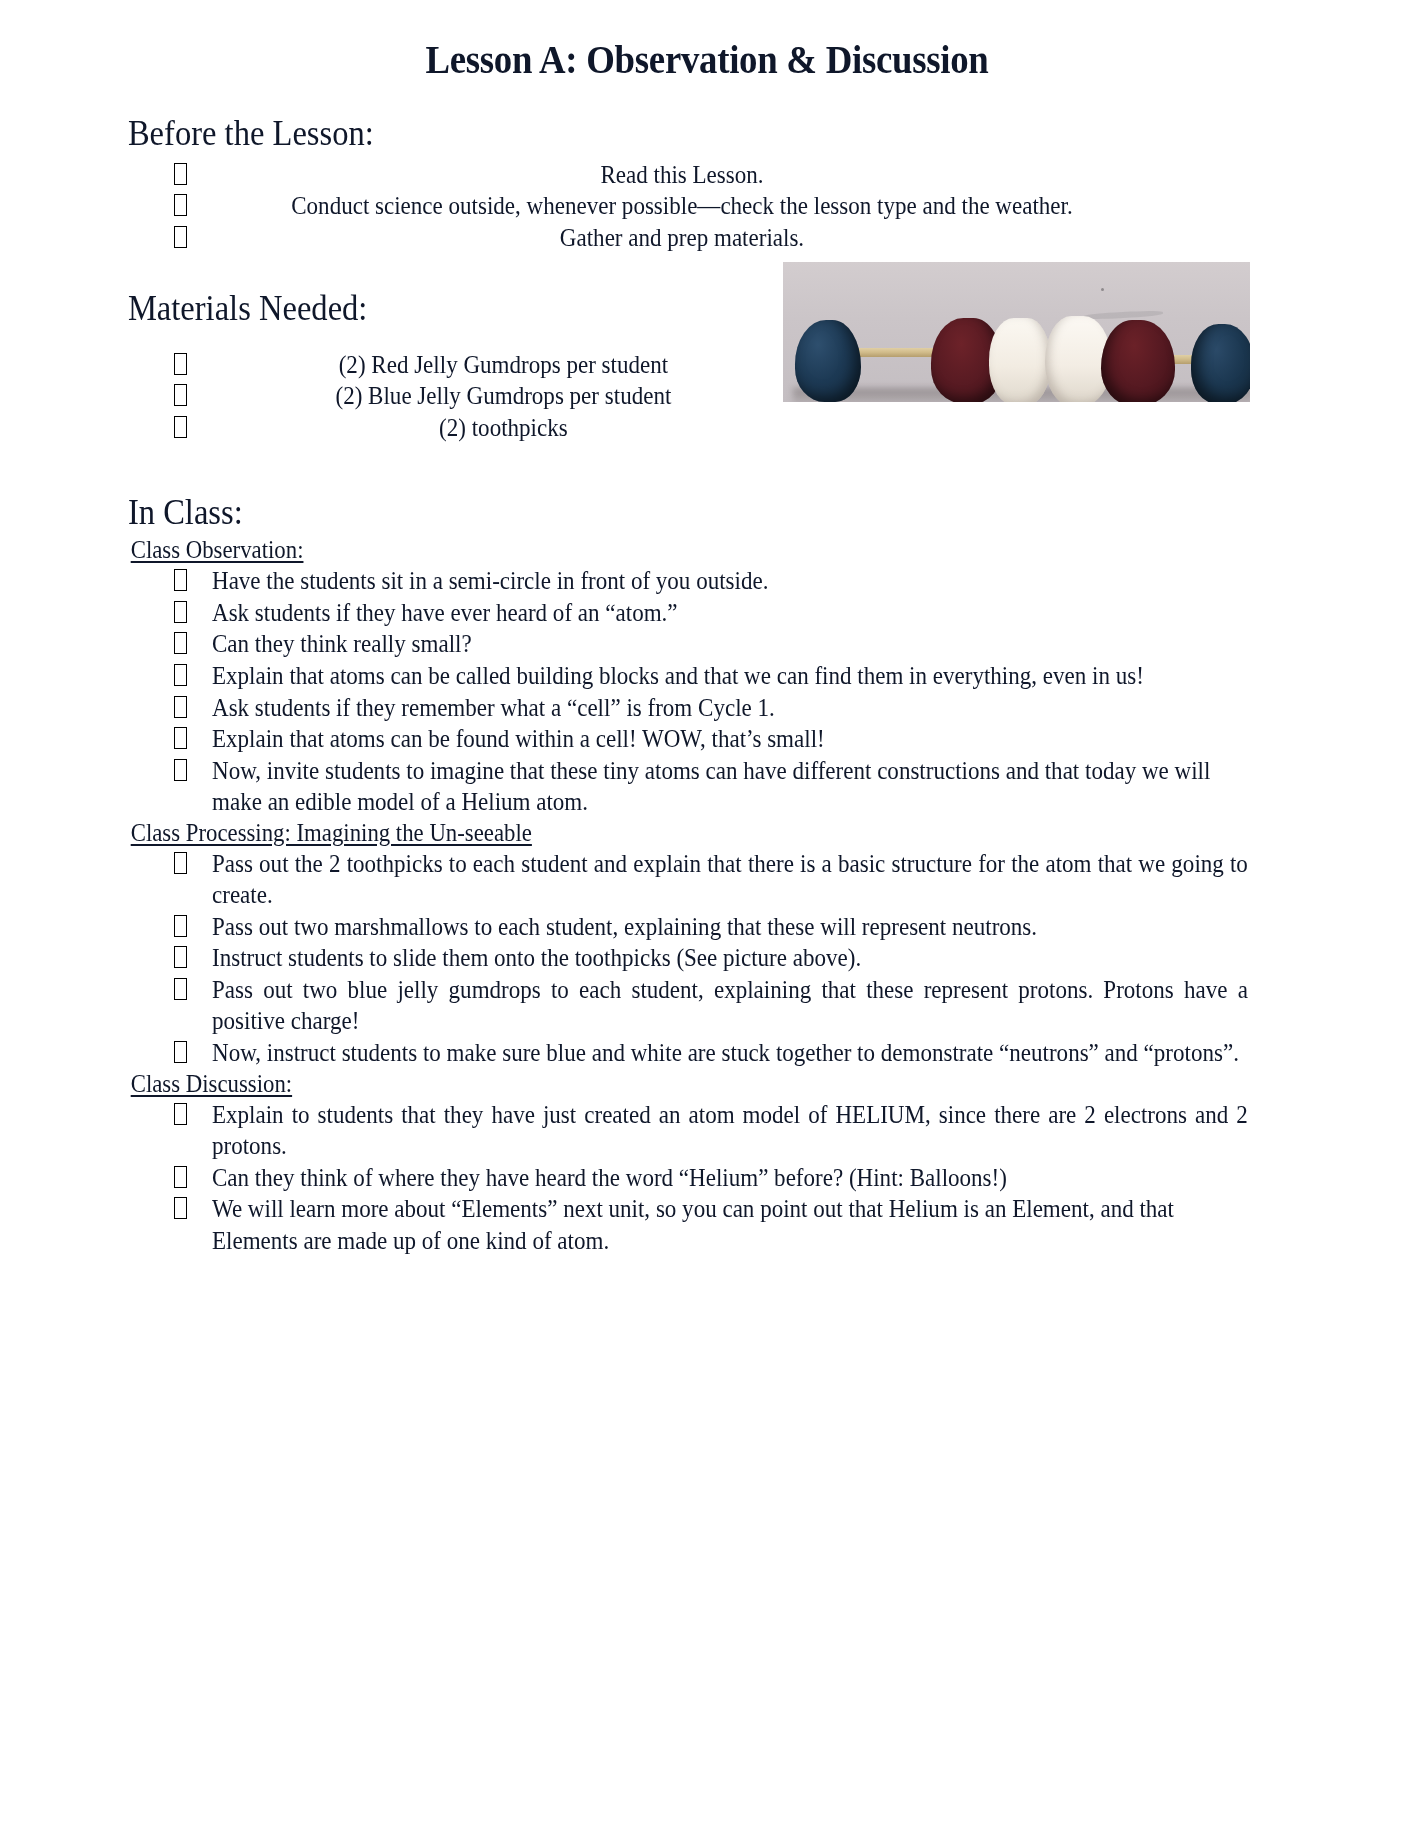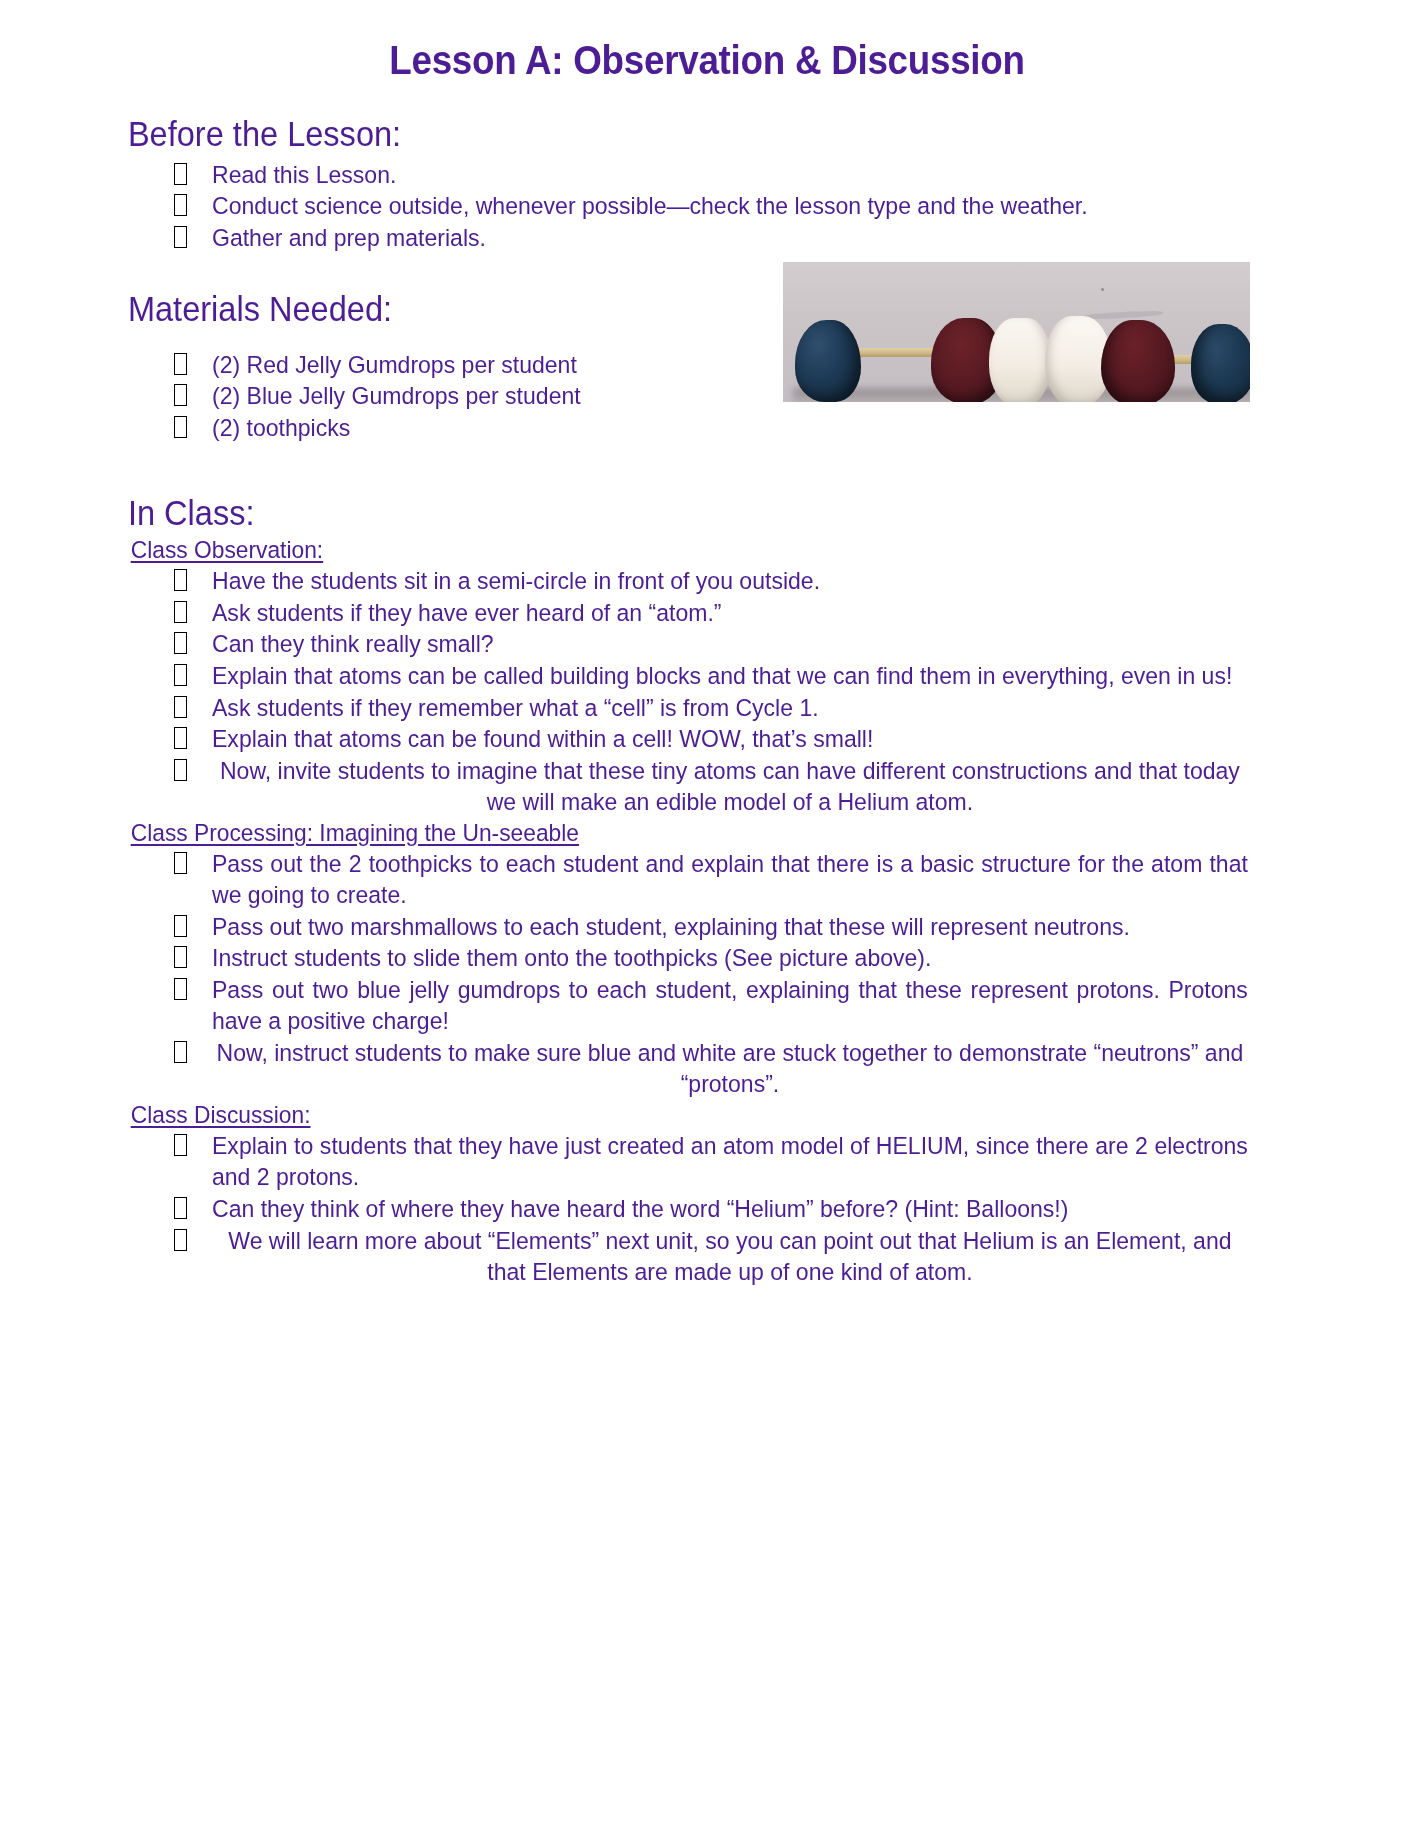"Lesson A: Observation & Discussion" .page { color: #4c1d95 -> #0f172a; font-family: Liberation Sans, sans-serif -> Liberation Serif, serif }
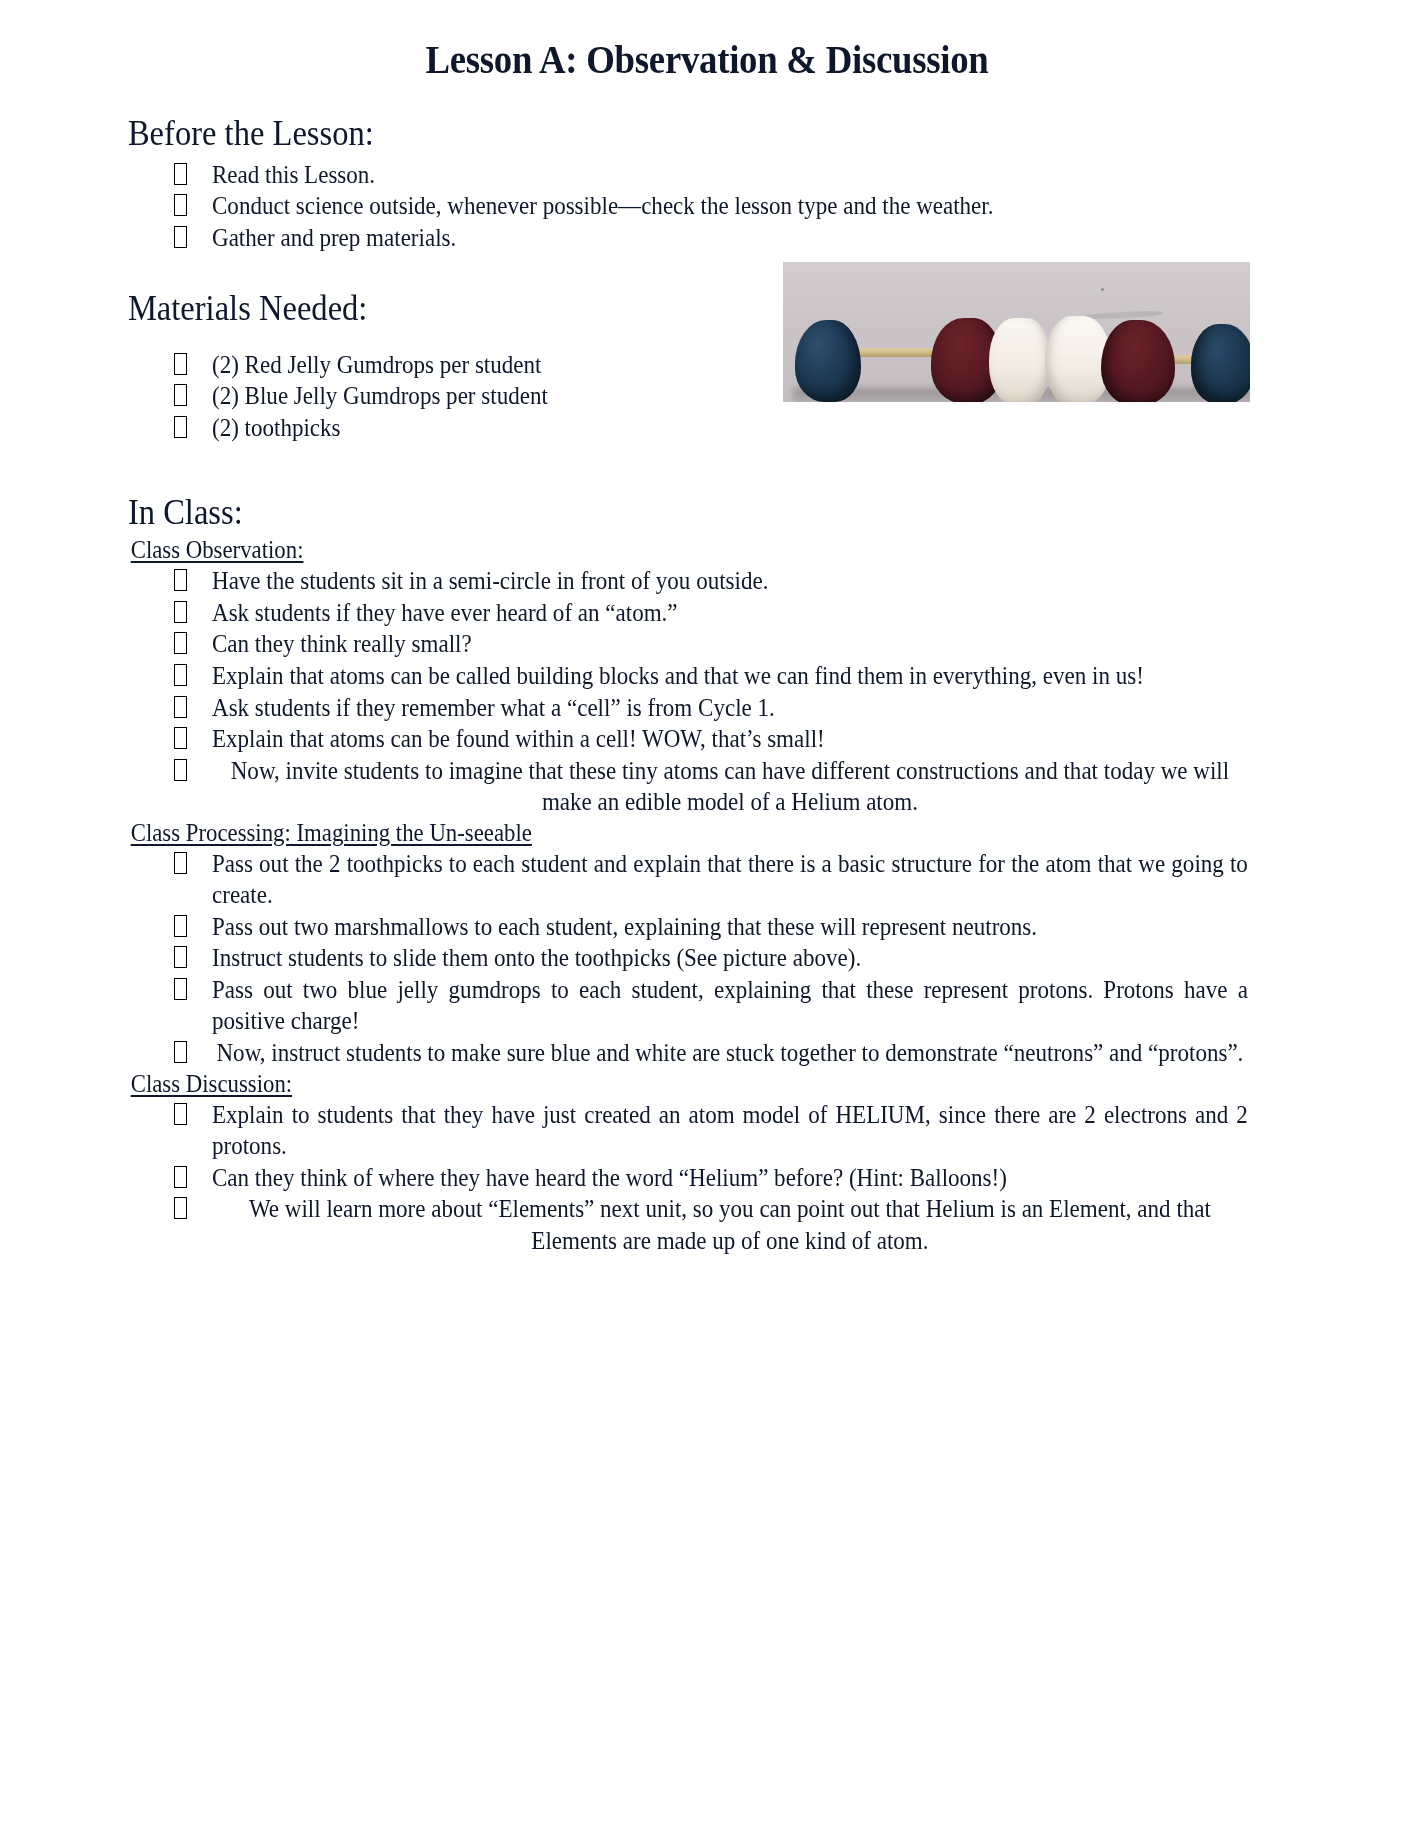"Read this Lesson." ul.checklist > li { text-align: left -> center }
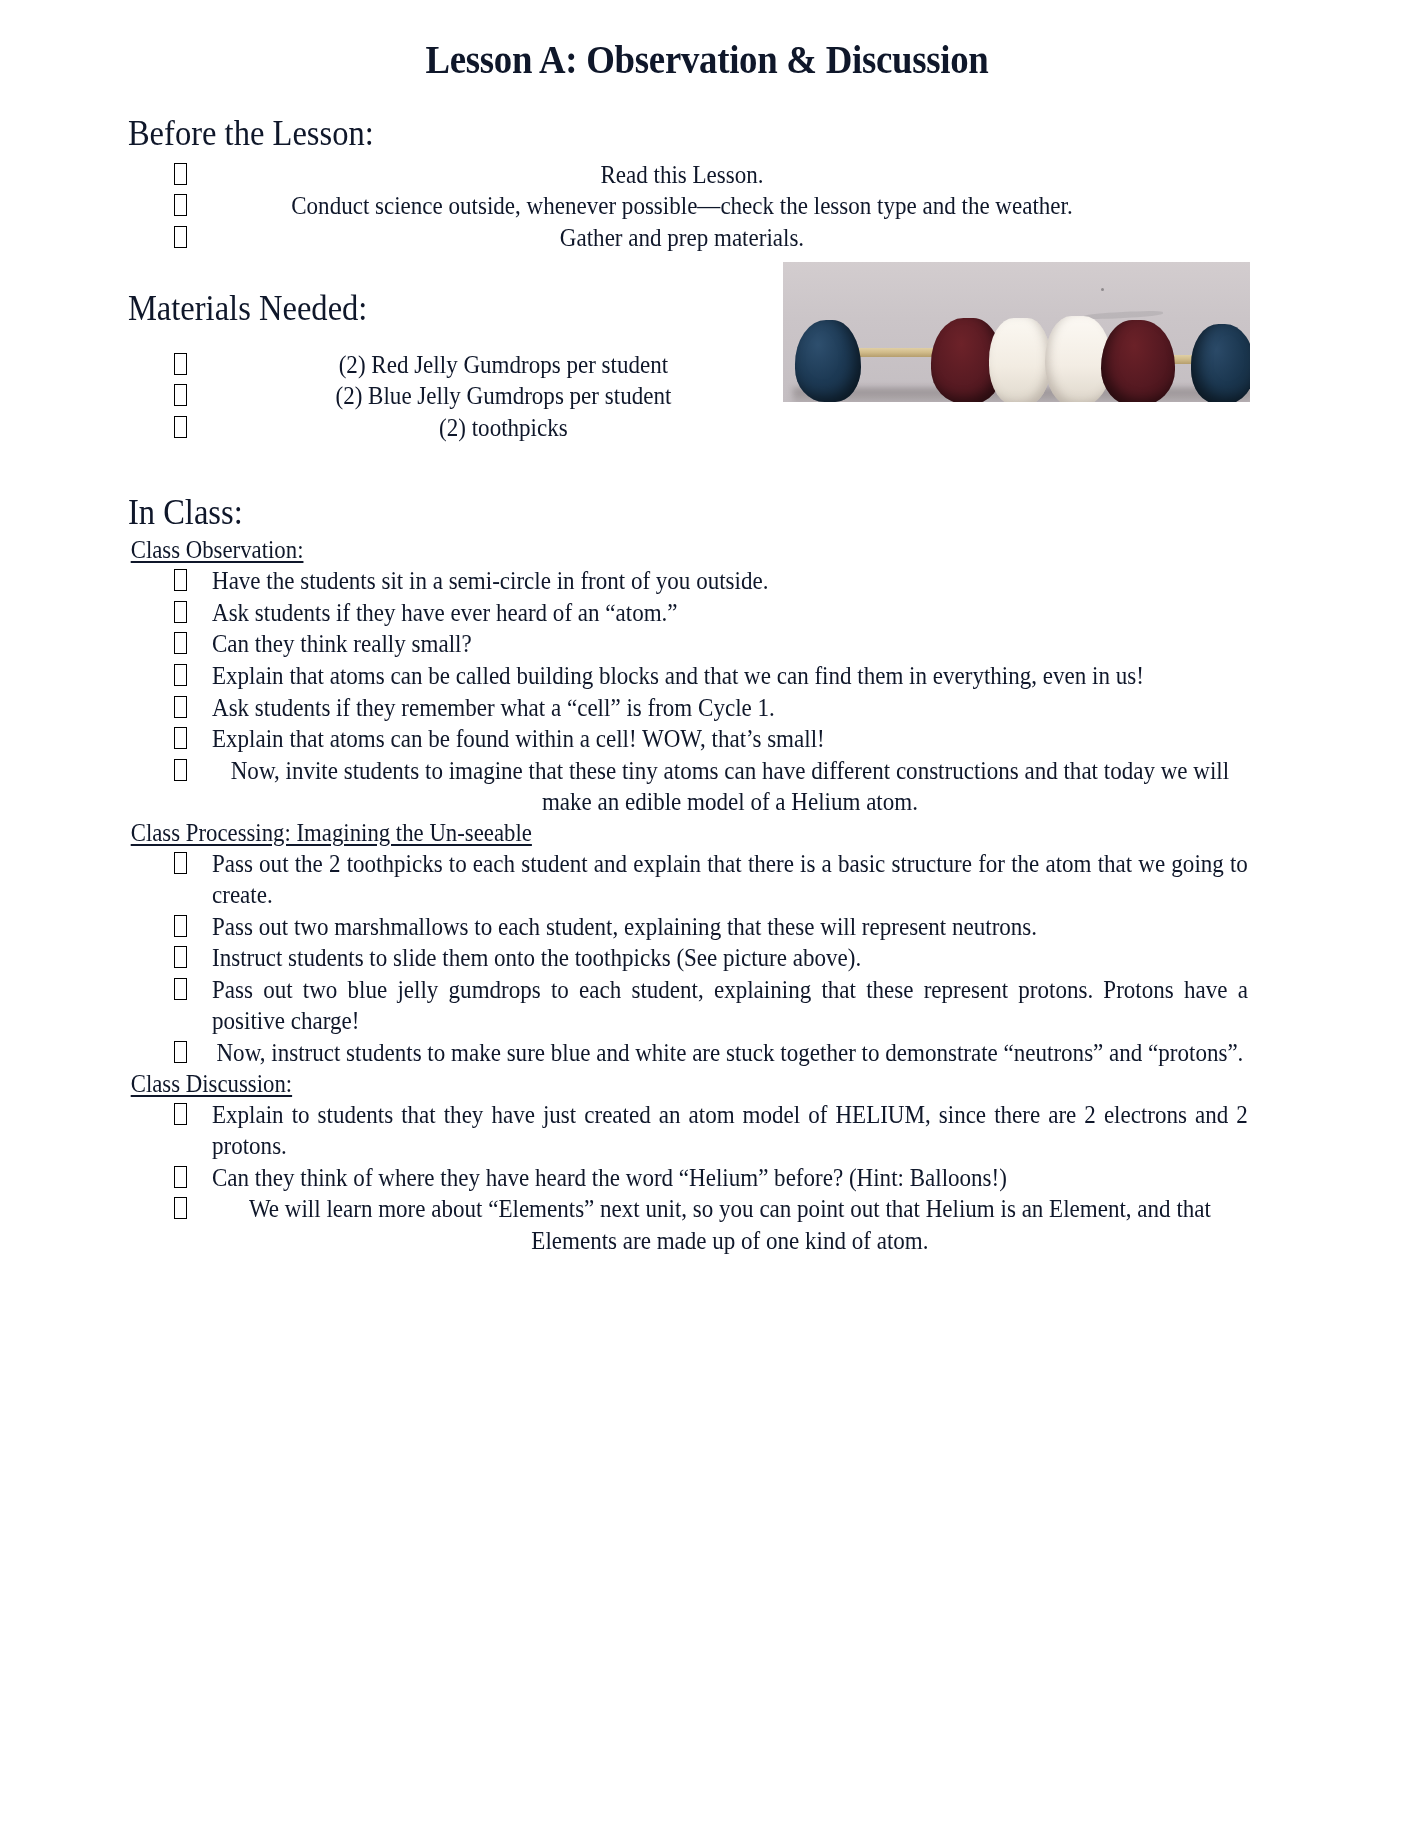"Now, invite students to imagine" ul.checklist.justify > li:last-child { text-align: center -> left }
